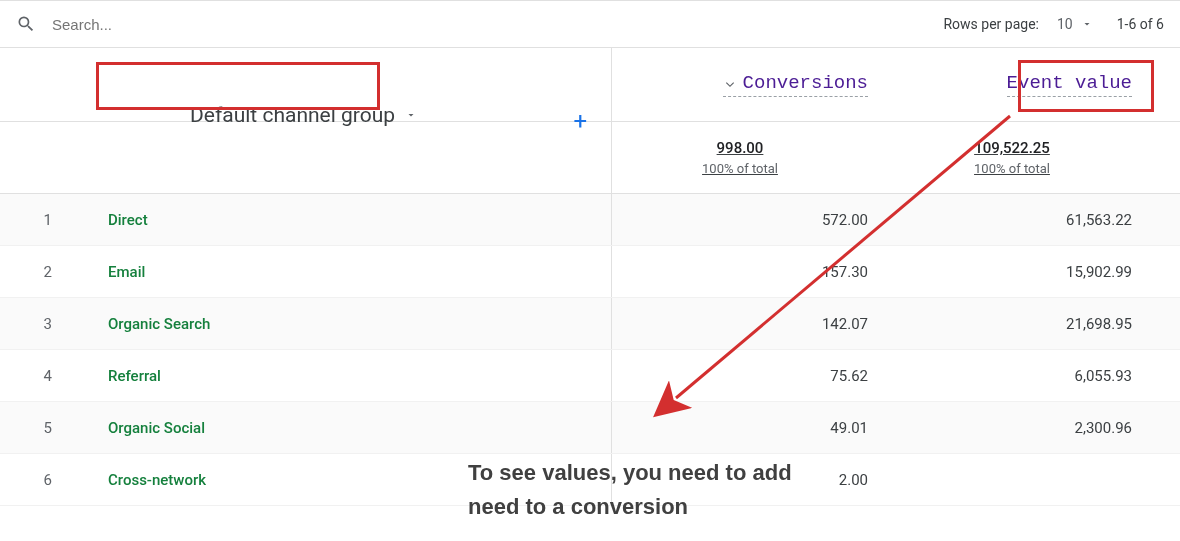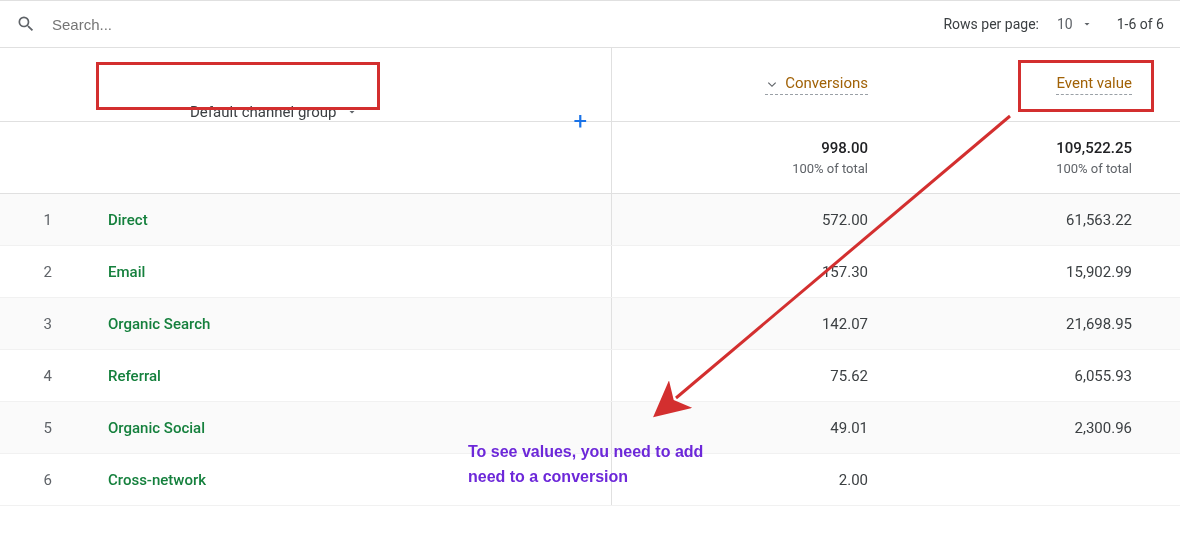"Conversions" .metric-label { color: #a16207 -> #4c1d95; font-family: none -> Liberation Mono, monospace; font-size: 15px -> 19px }
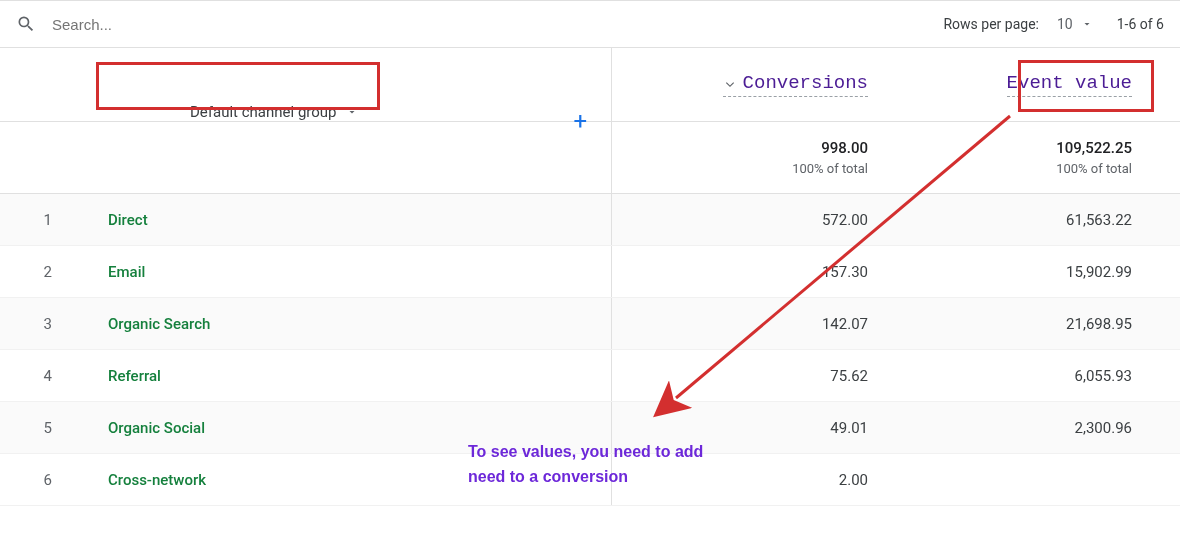"Default channel group" .dim-selector { font-size: 15px -> 21px }
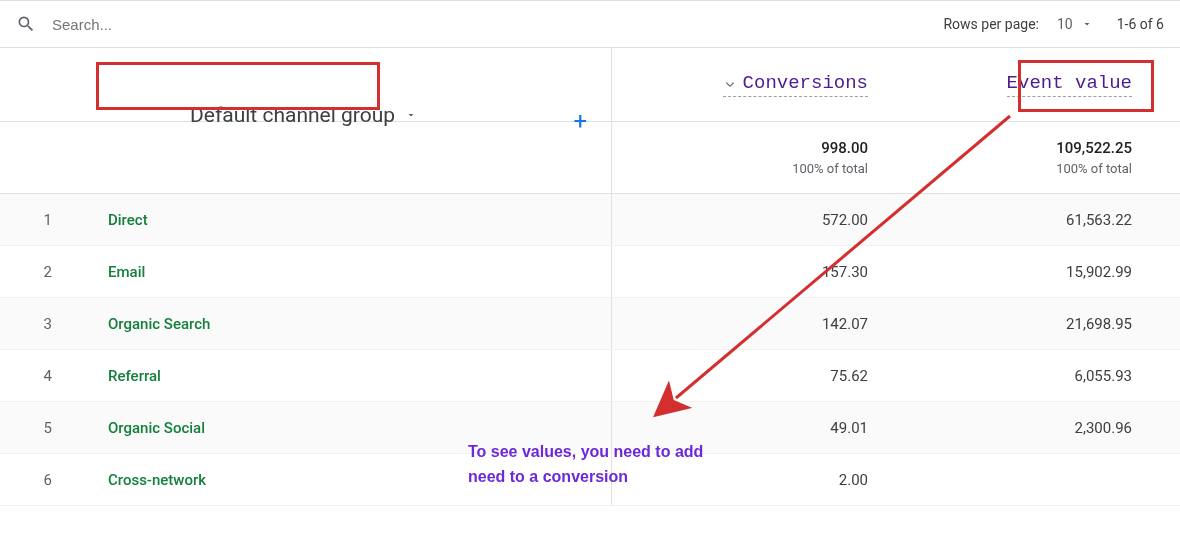"998.00" .totals-cell { align-items: flex-end -> center; text-decoration: none -> underline }
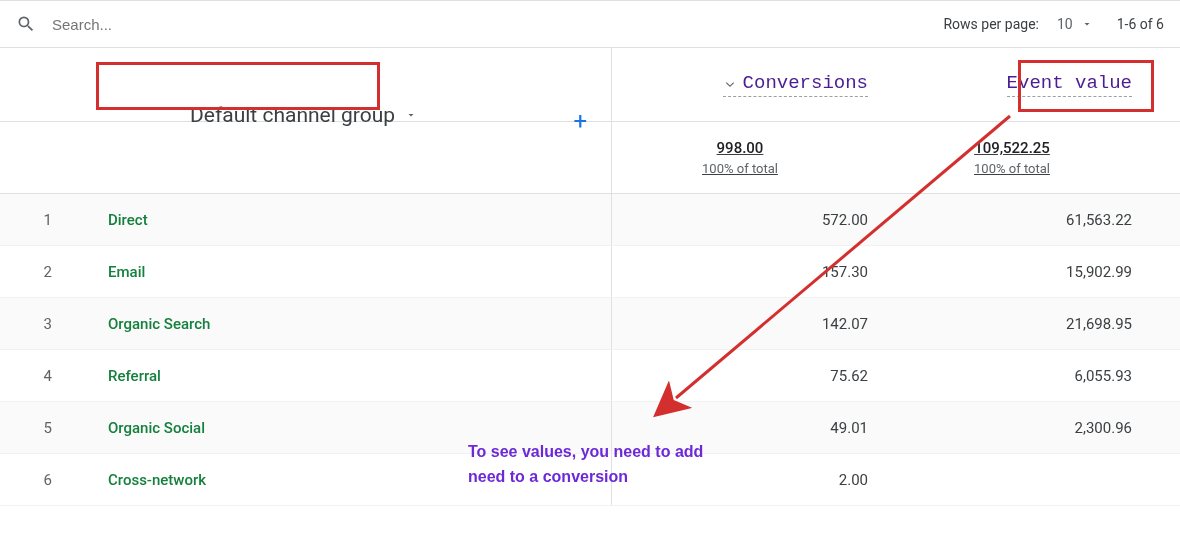"To see values, you need" .annotation { color: #6d28d9 -> #404040; font-size: 16px -> 22px; top: 440px -> 456px }
